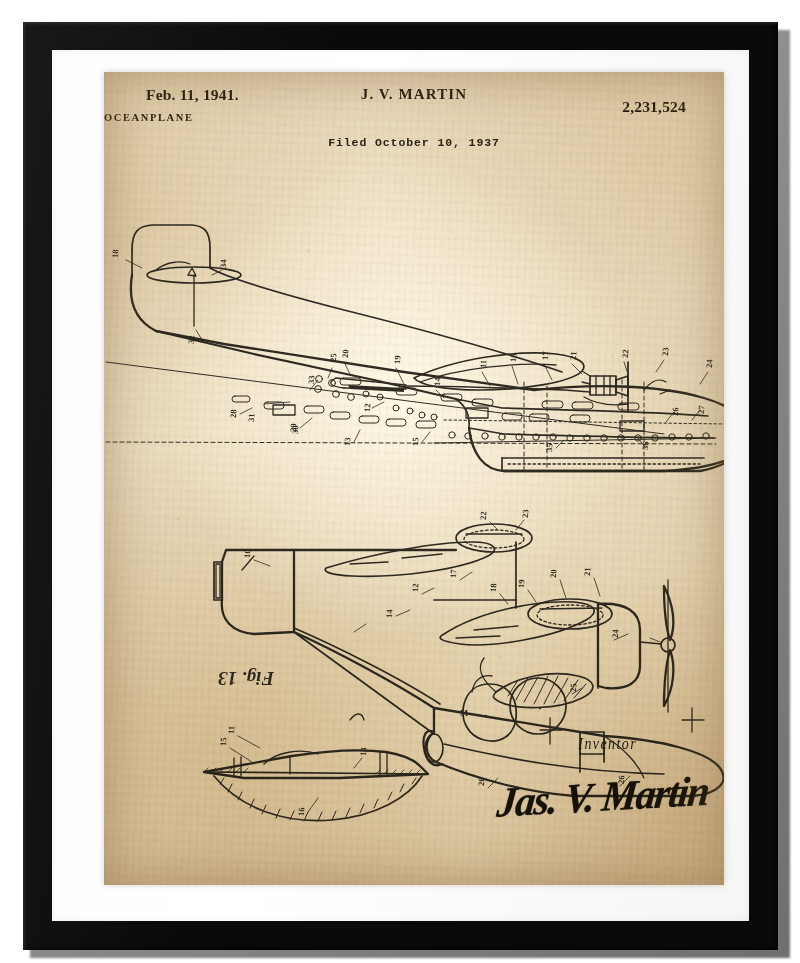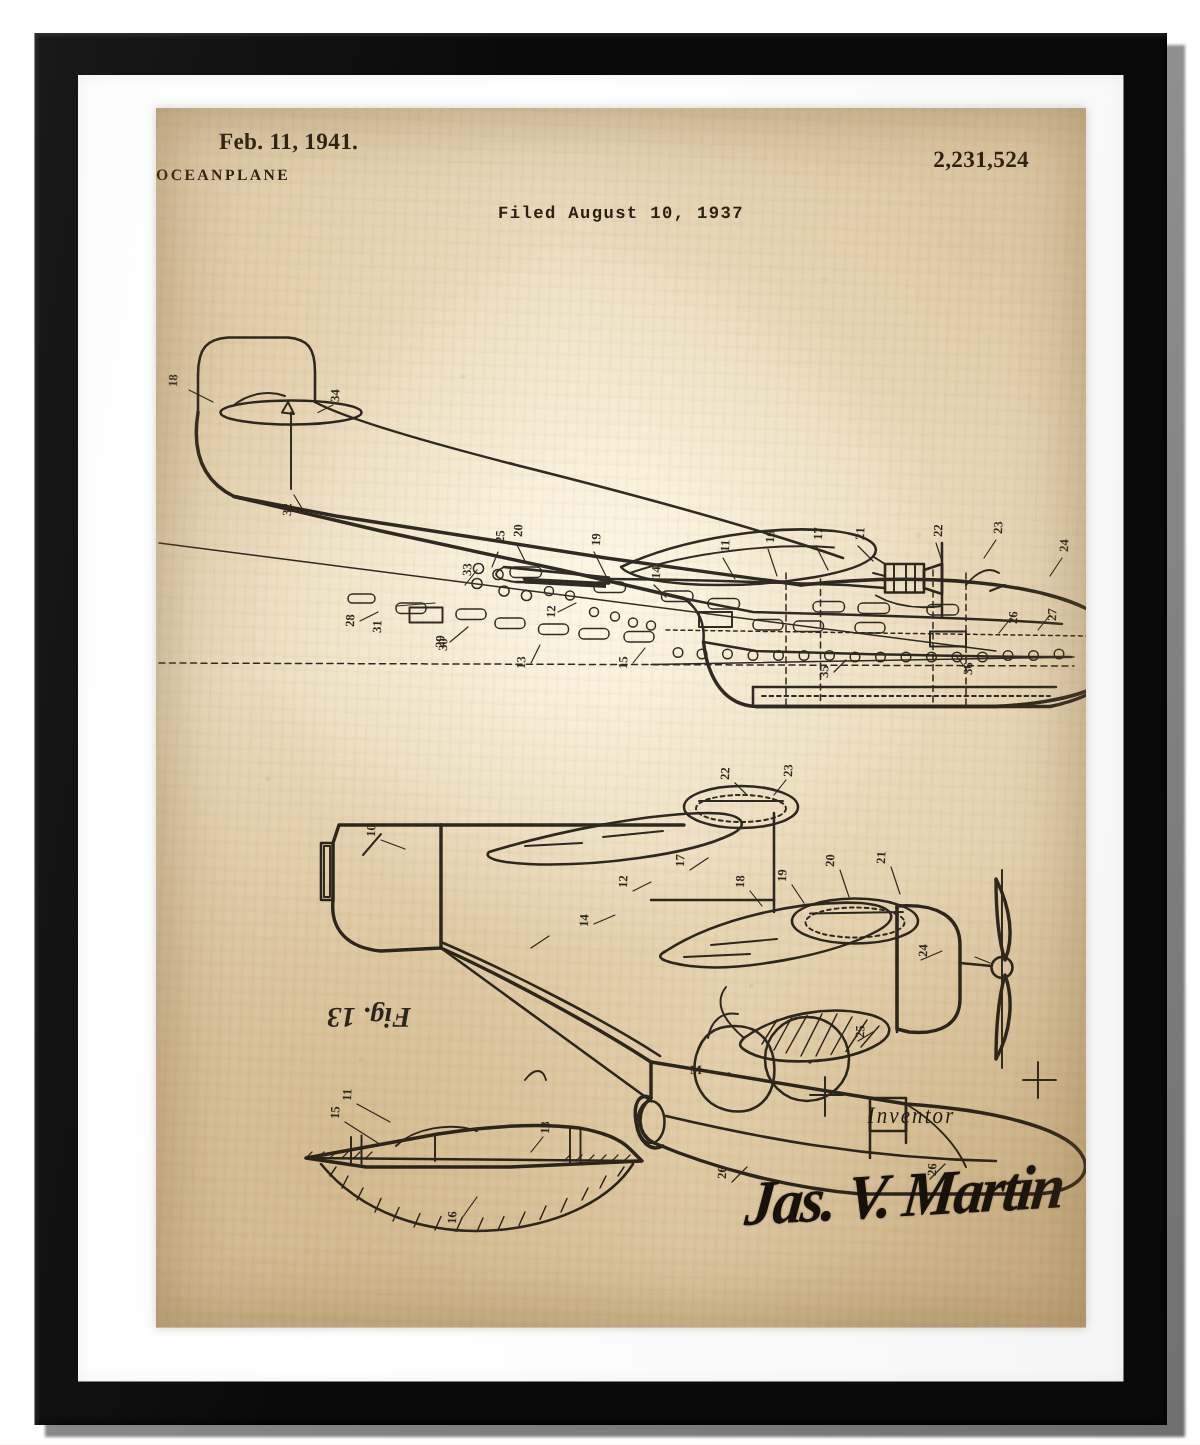"J. V. MARTIN" span { html: none -> <span>J. V. MARTIN</span> }
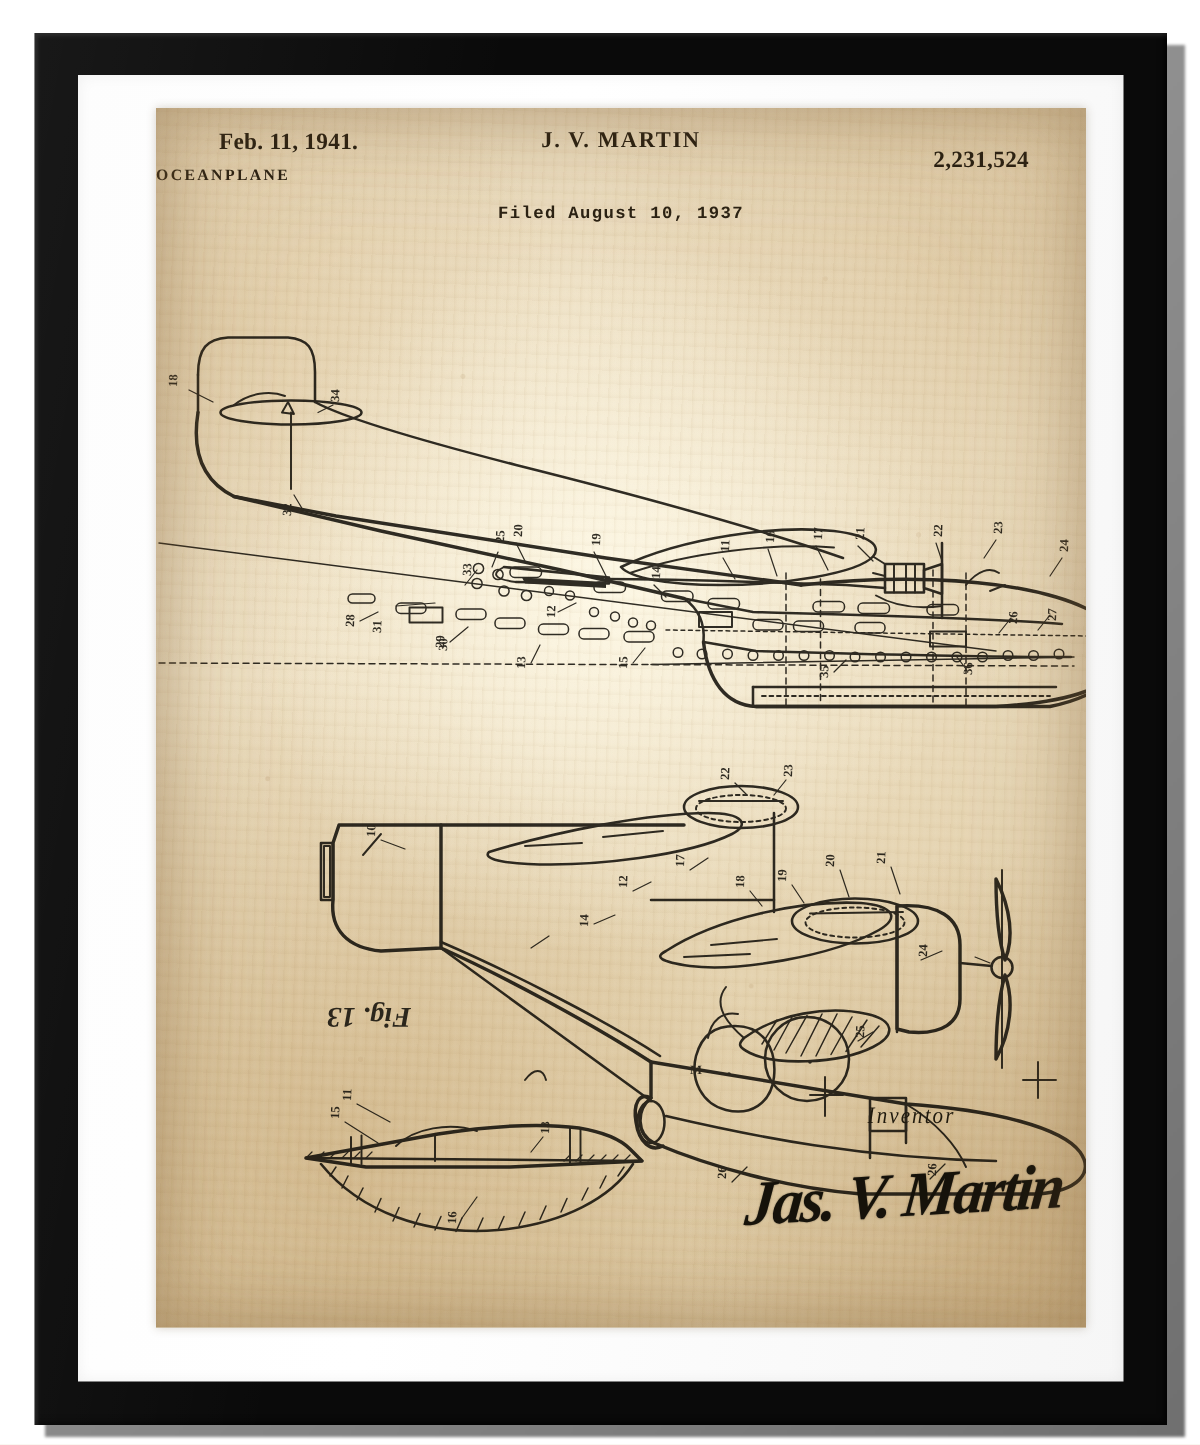"Filed August 10, 1937" div { text: August -> October }
